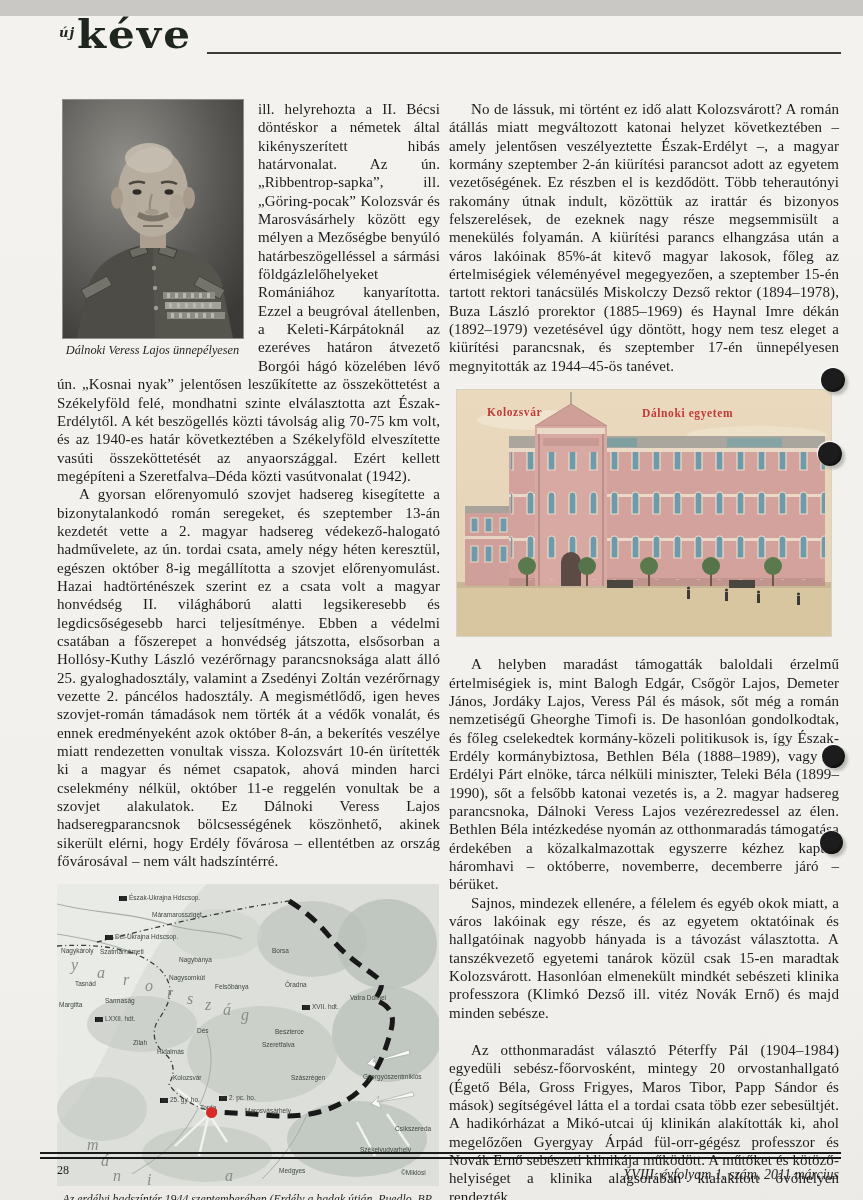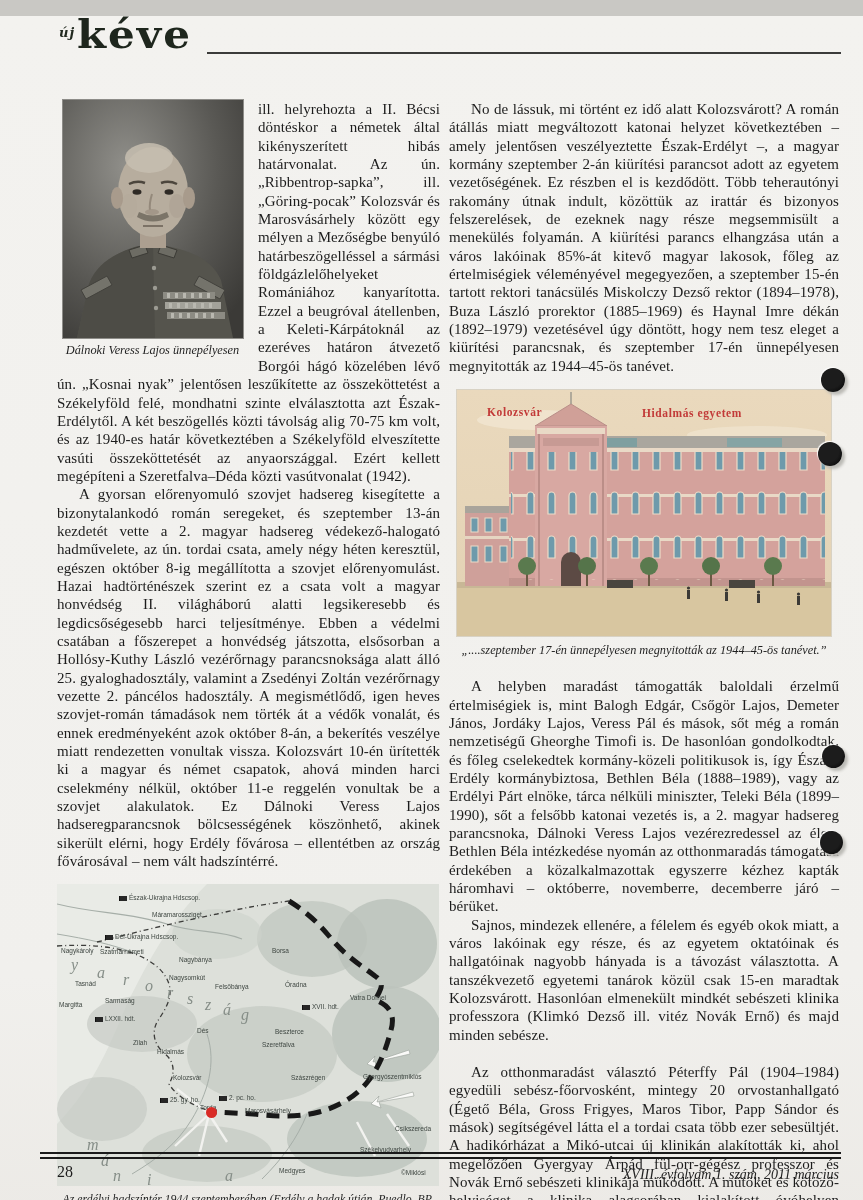"Hidalmás egyetem" span.pc-label { text: Hidalmás -> Dálnoki }
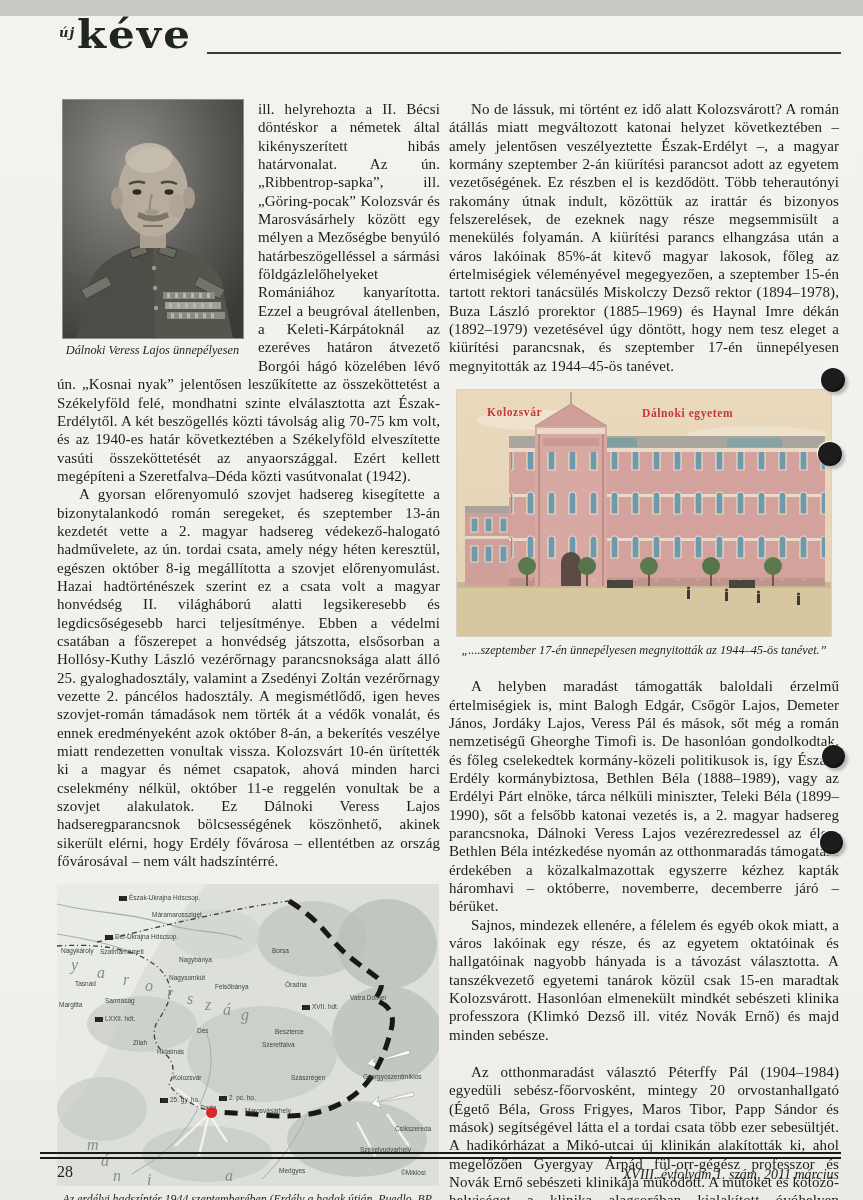"„....szeptember 17-én ünnepélyesen" figcaption.postcard-caption { html: <figcaption>„....szeptember 17-én ünnepélyesen megnyitották az 1944–45-ös tanévet.”</figcaption> -> none }
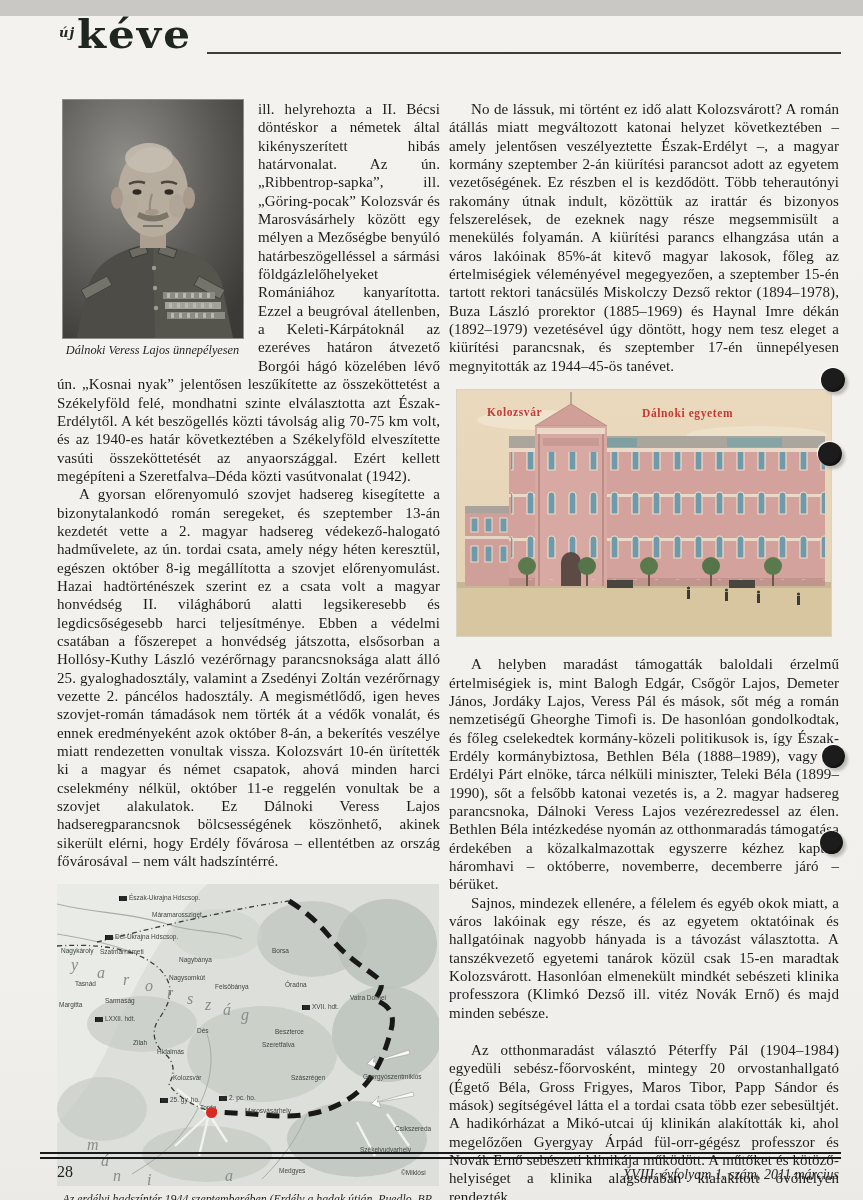"28" .page-number { font-size: 16px -> 12px }
